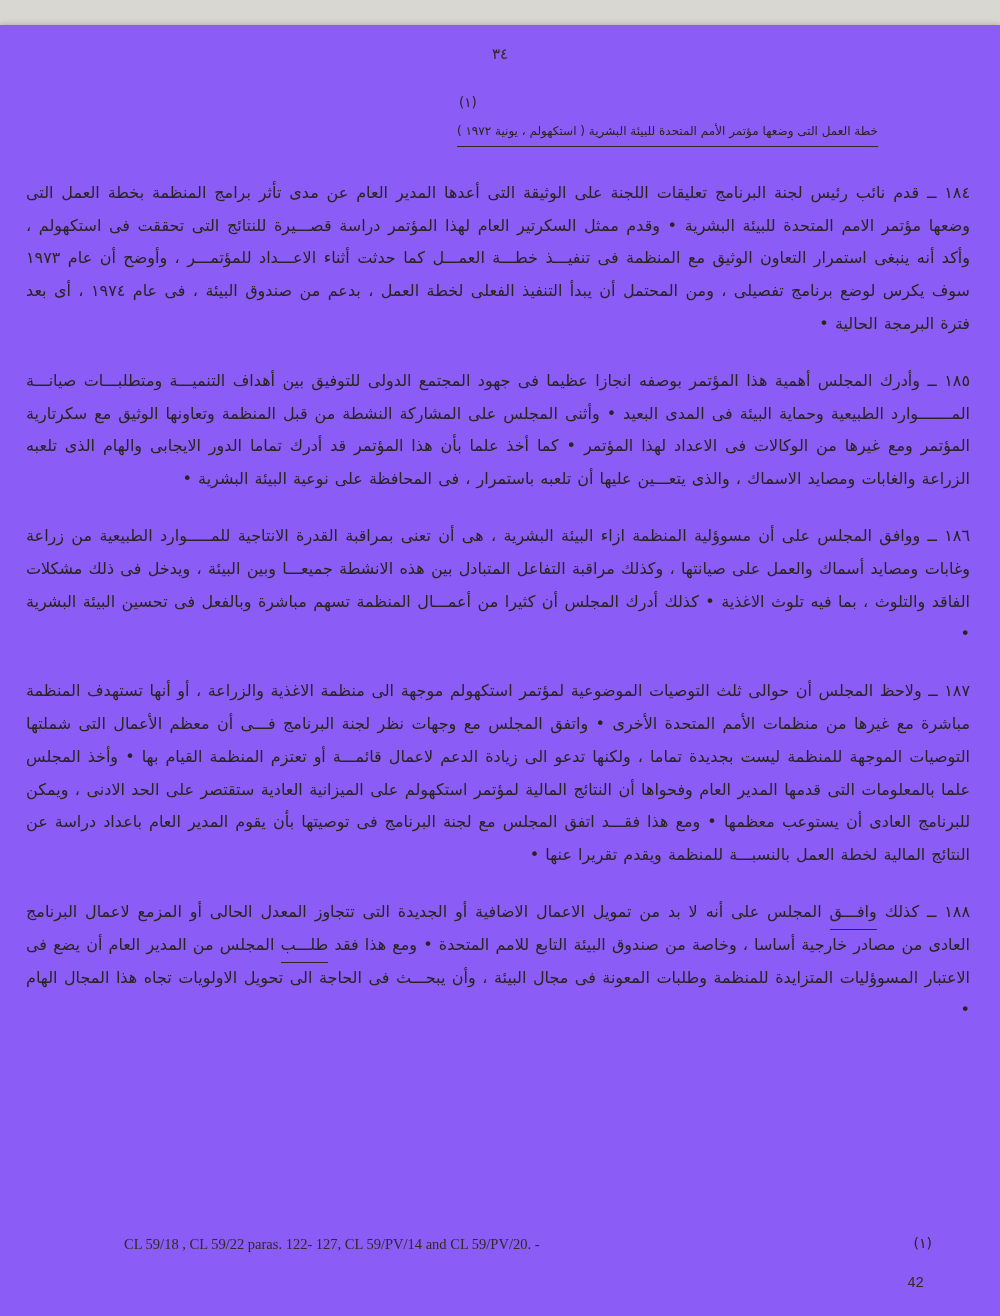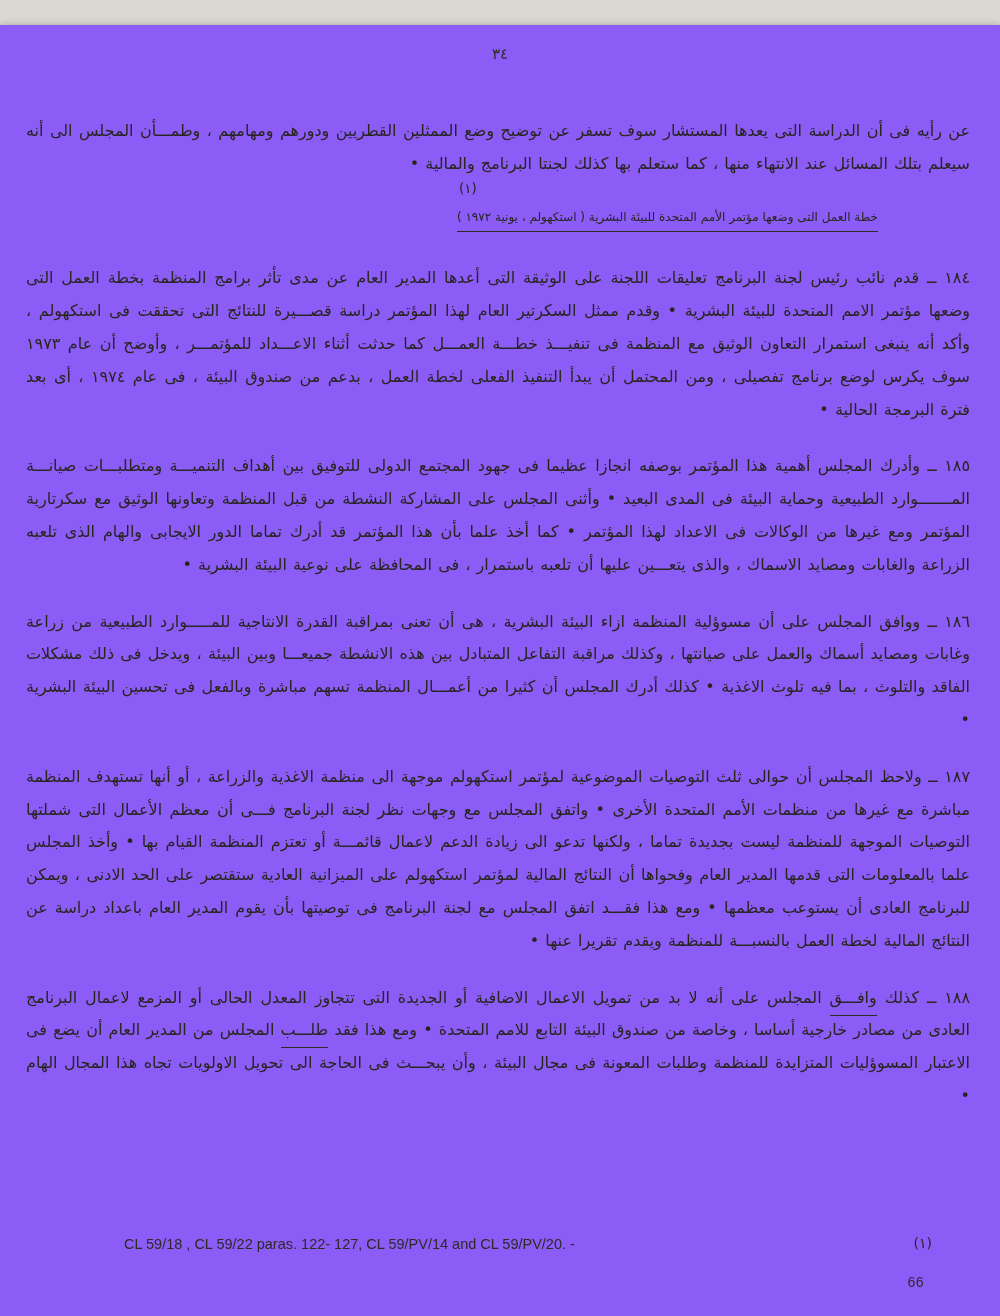"عن رأيه فى أن الدراسة" p.para { html: <p>عن رأيه فى أن الدراسة التى يعدها المستشار سوف تسفر عن توضيح وضع الممثلين القطريين ودورهم ومهامهم ، وطمـــأن المجلس الى أنه سيعلم بتلك المسائل عند الانتهاء منها ، كما ستعلم بها كذلك لجنتا البرنامج والمالية •</p> -> none }
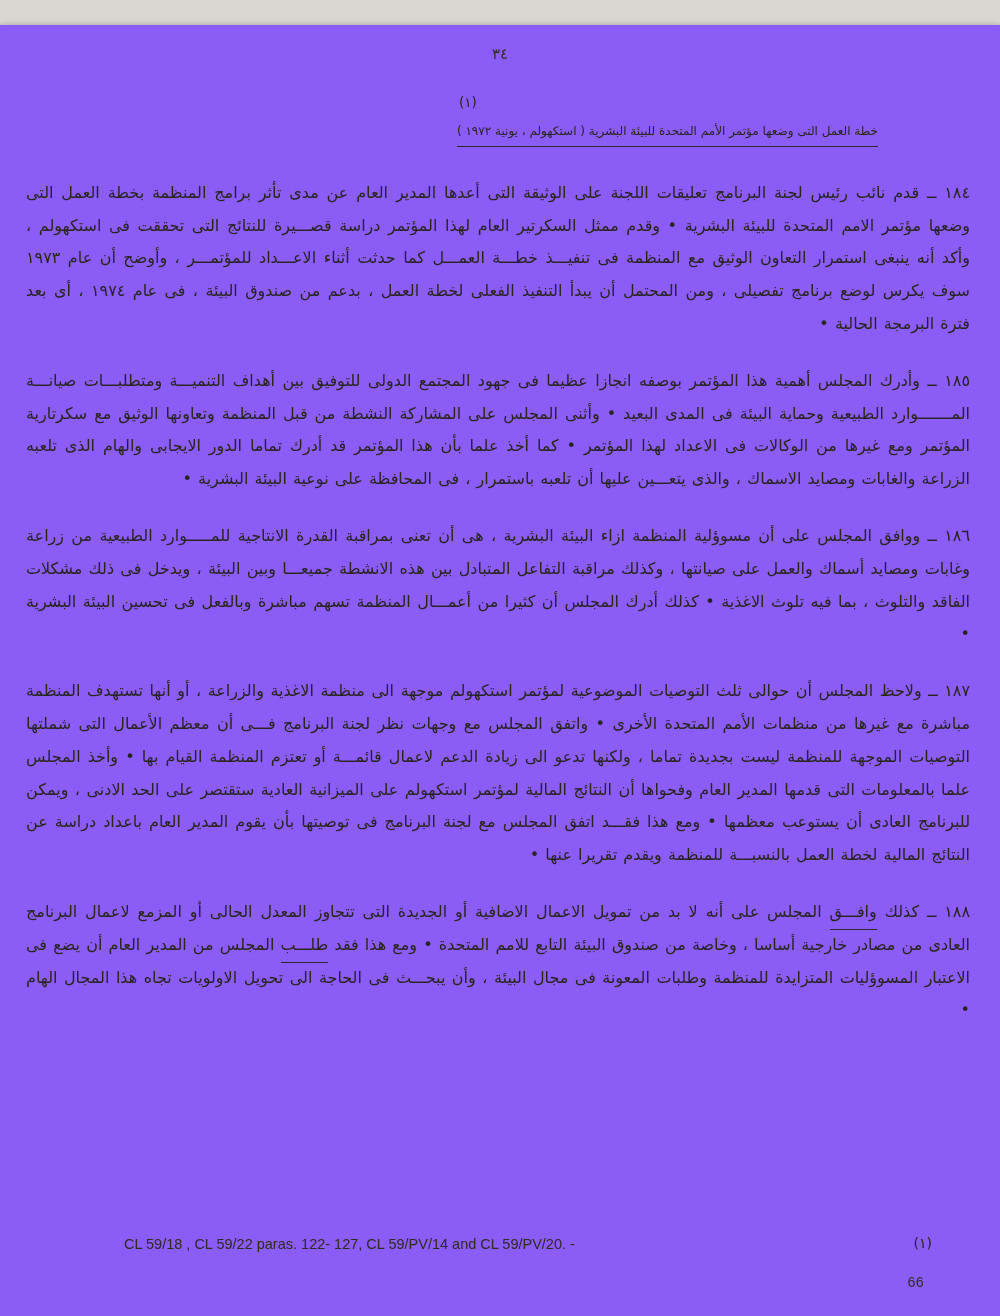"CL 59/18 , CL 59/22" .footnote-text { font-family: Liberation Sans, sans-serif -> Liberation Serif, serif }
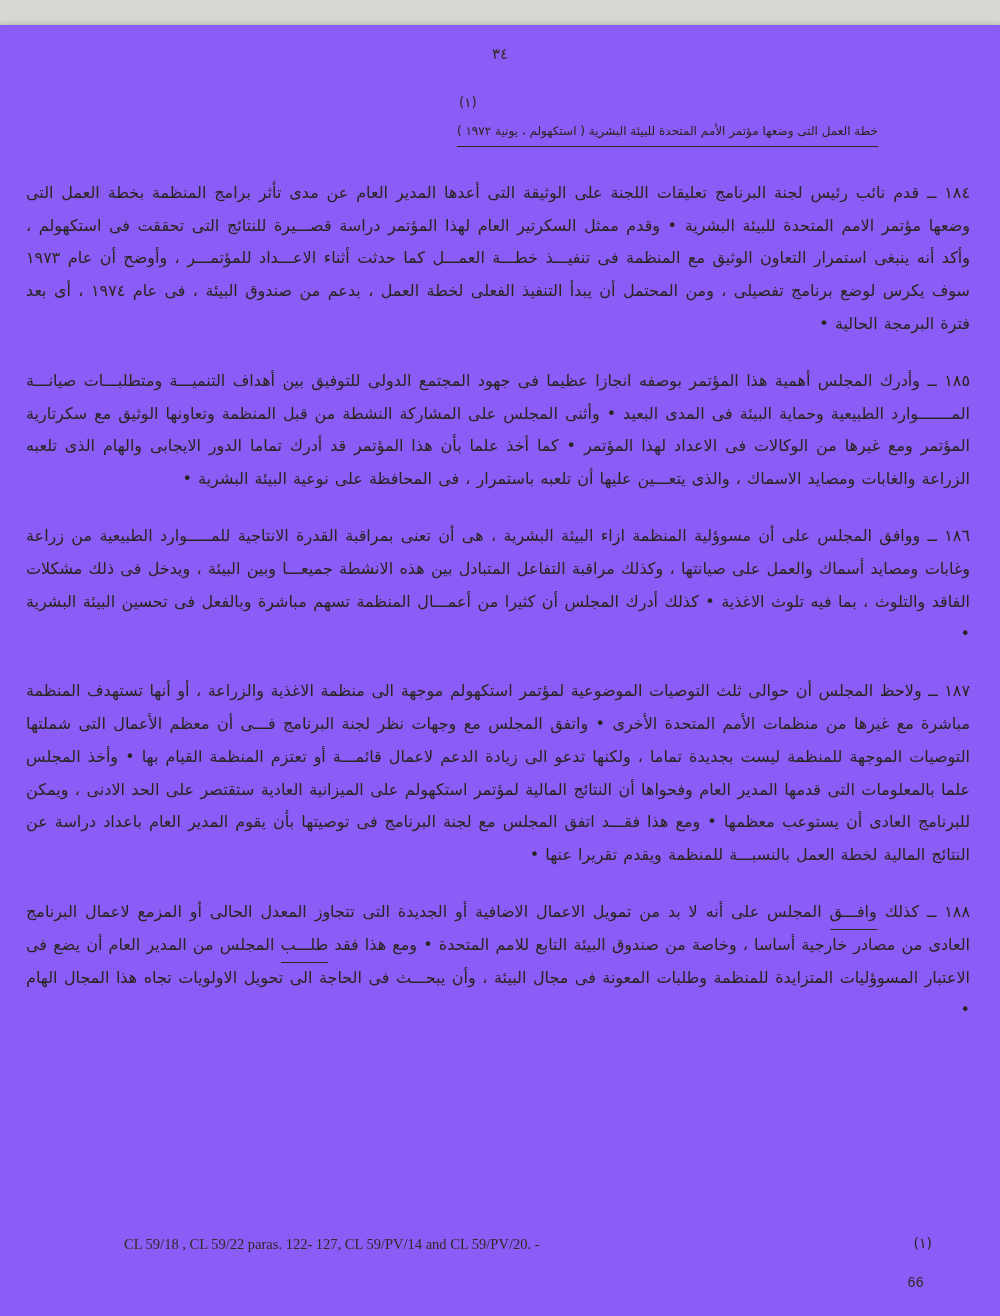"66" div.bottom-num { text: 66 -> 42 }
